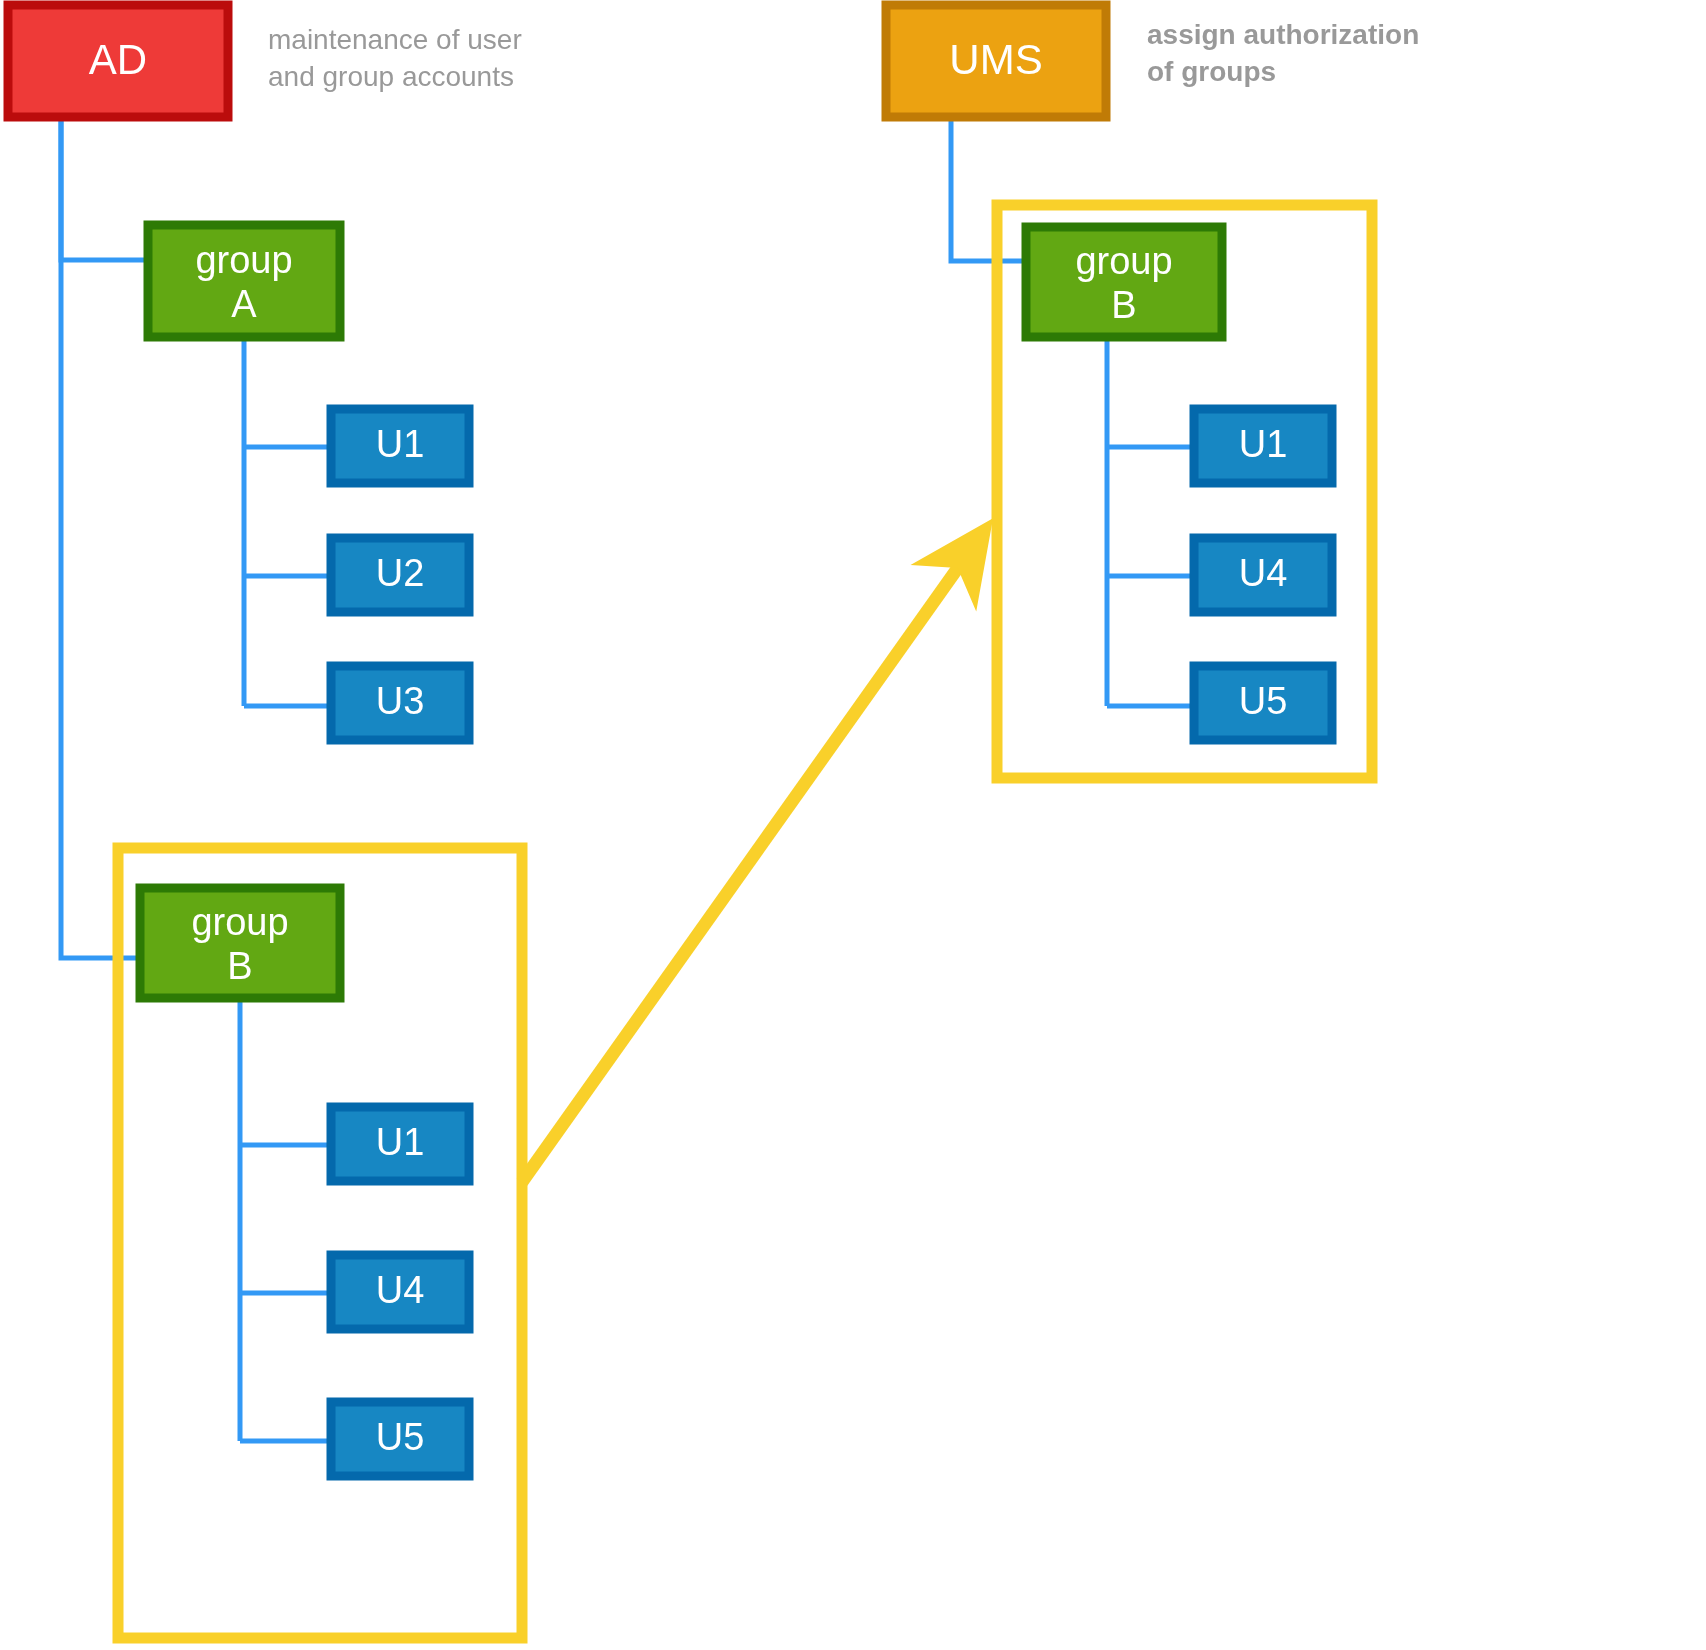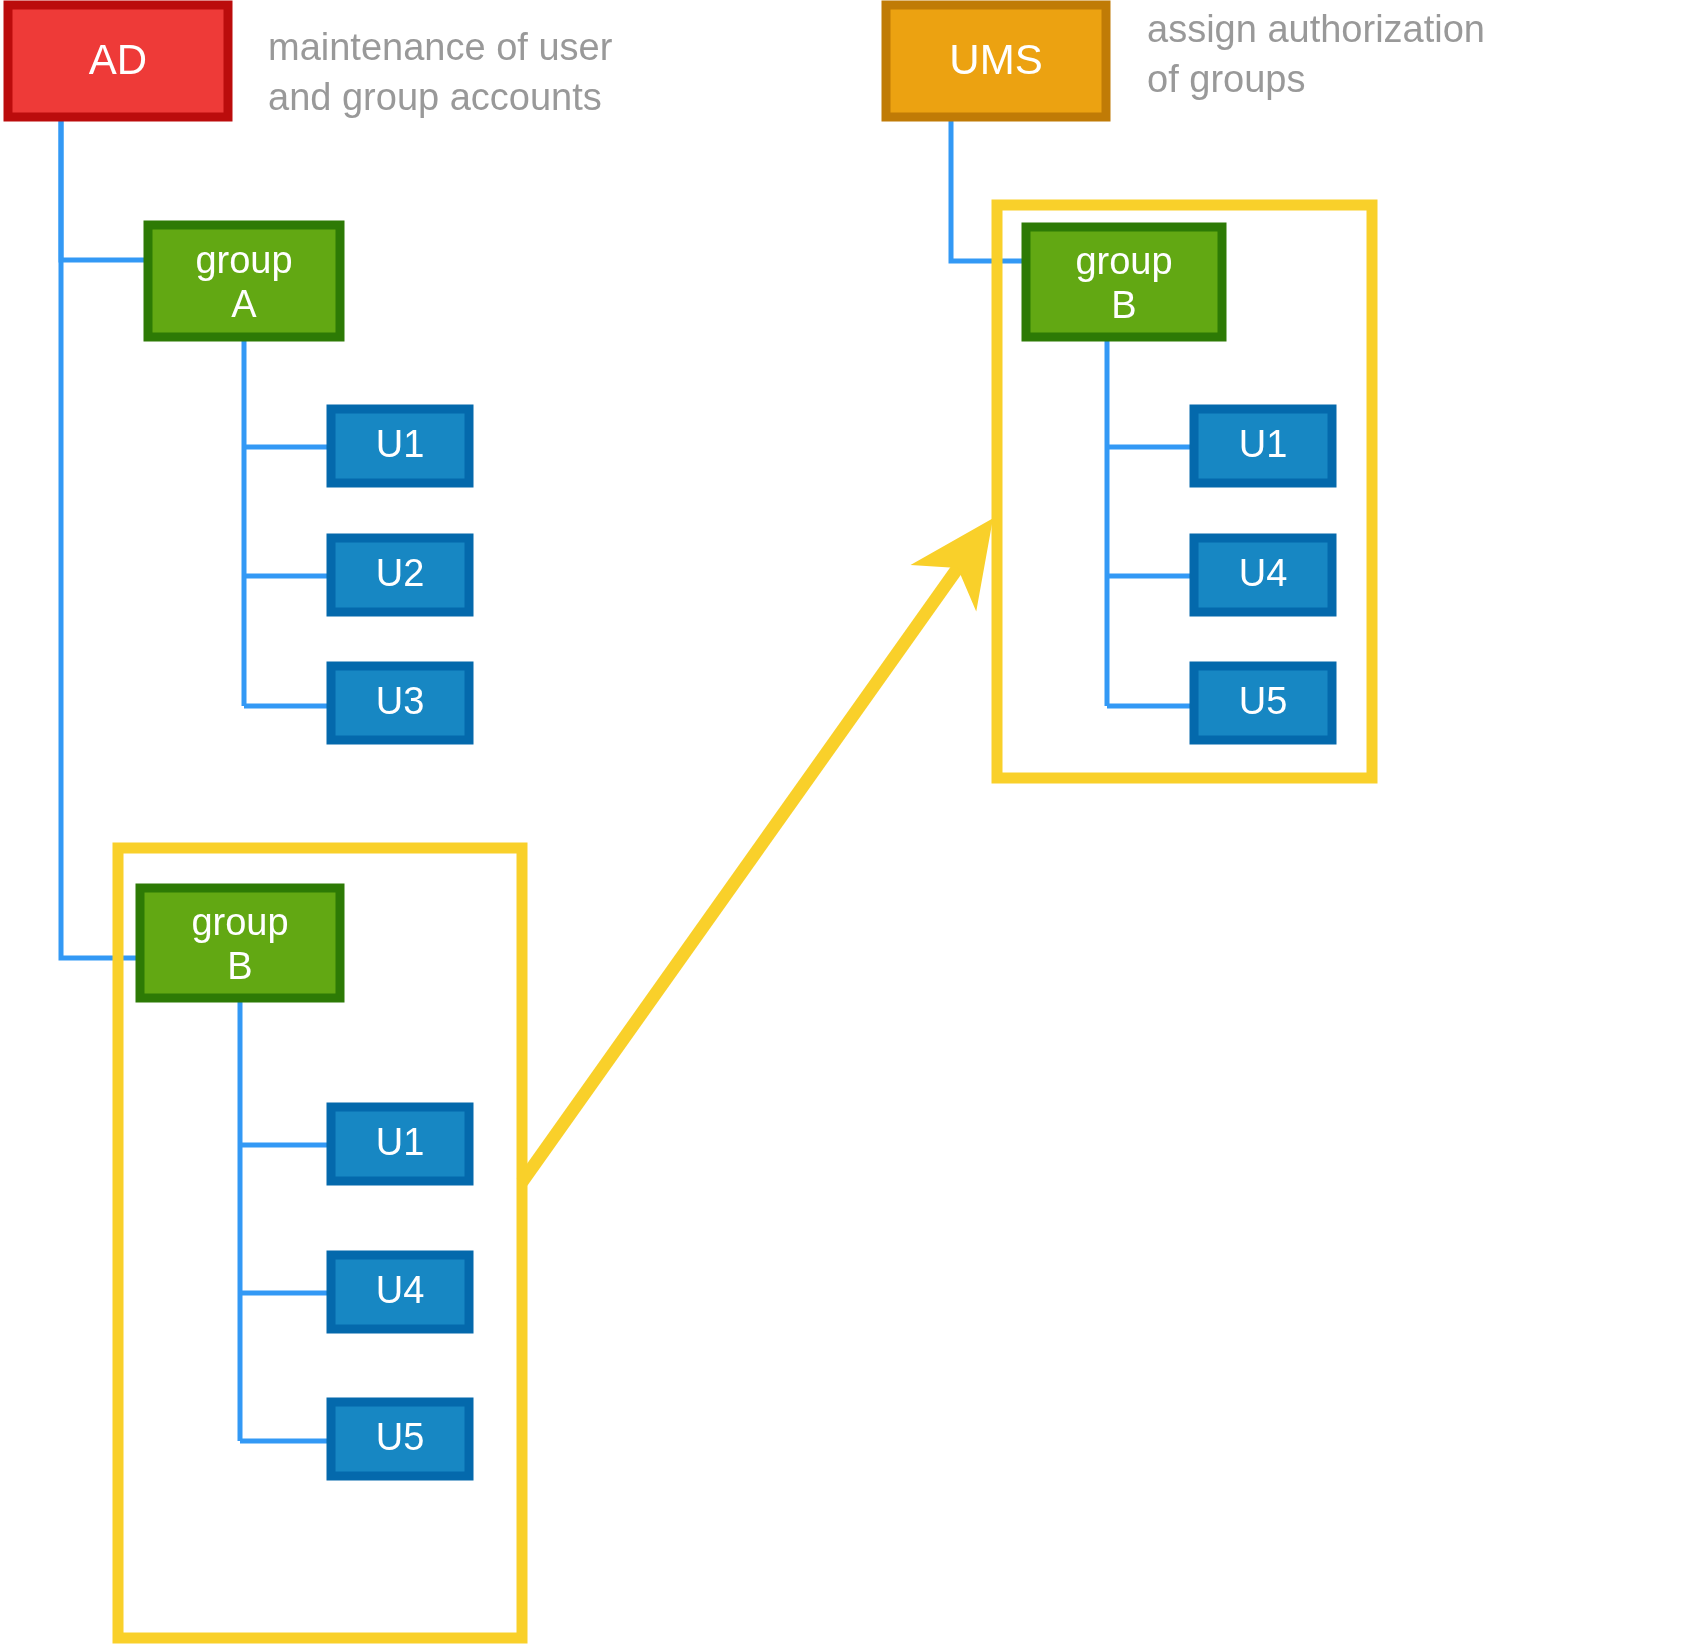"maintenance of user" .annot { font-size: 38px -> 28px }
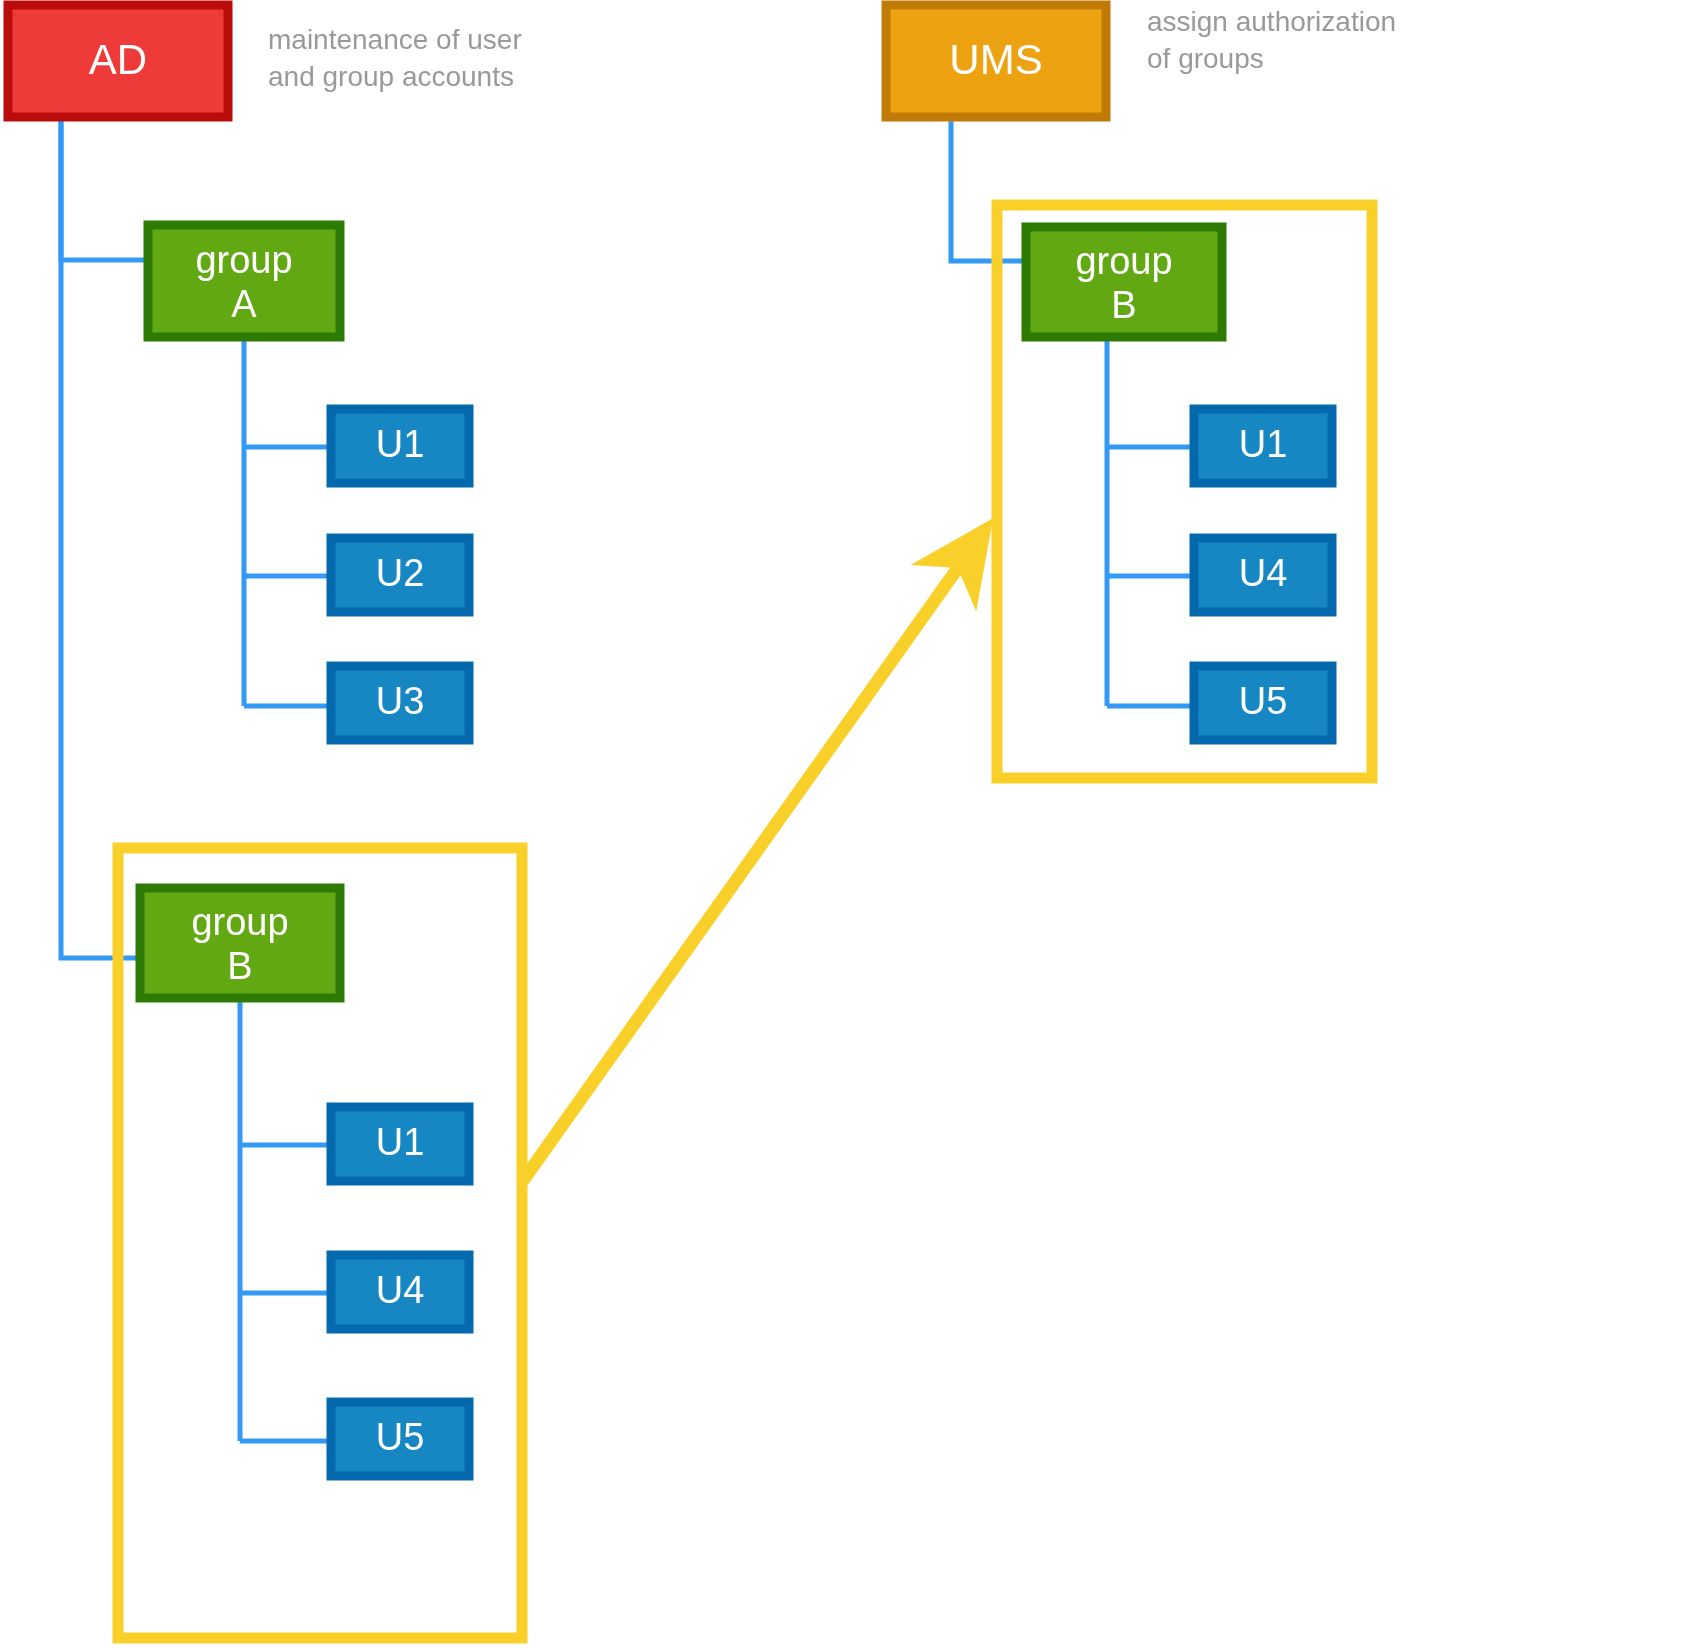"assign authorization" div.annot { font-weight: none -> bold; top: 4px -> 17px }
